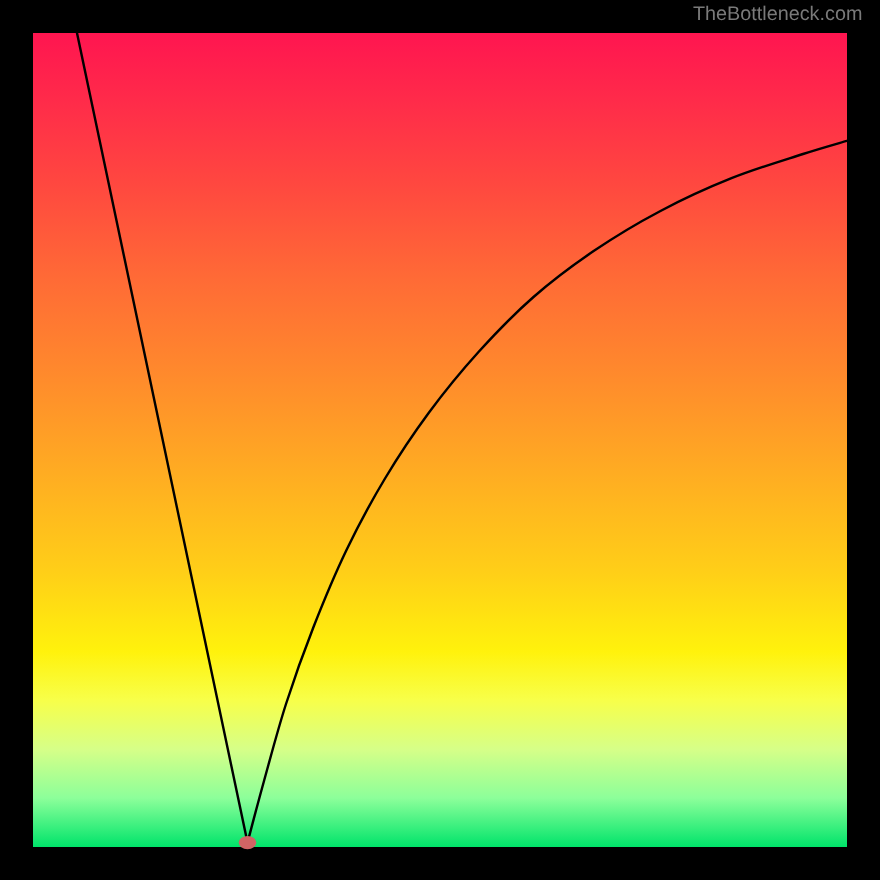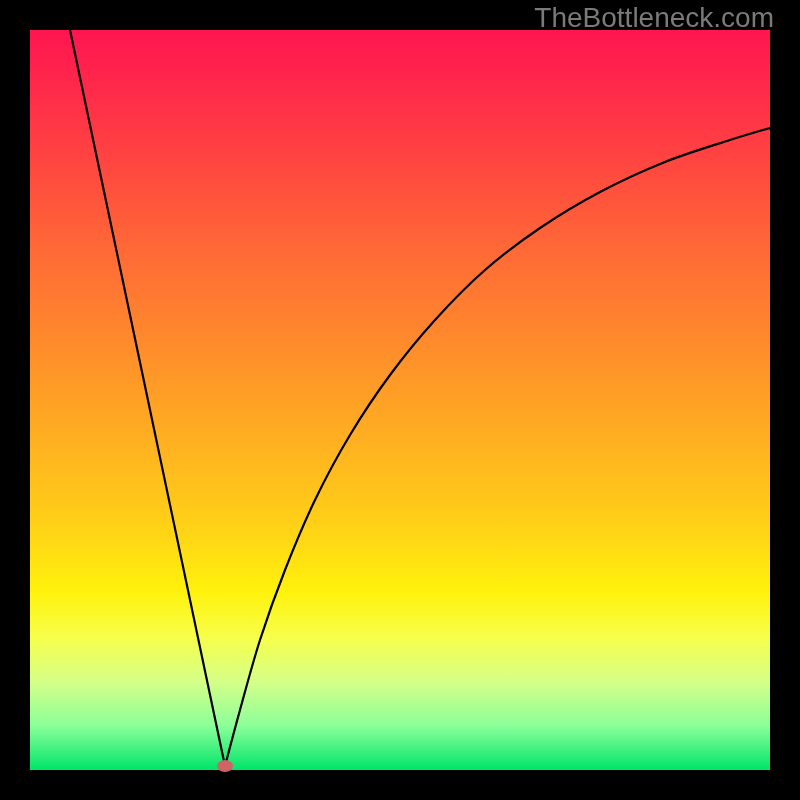"TheBottleneck.com" .watermark { font-size: 28px -> 18px; right: 26px -> 16px }
